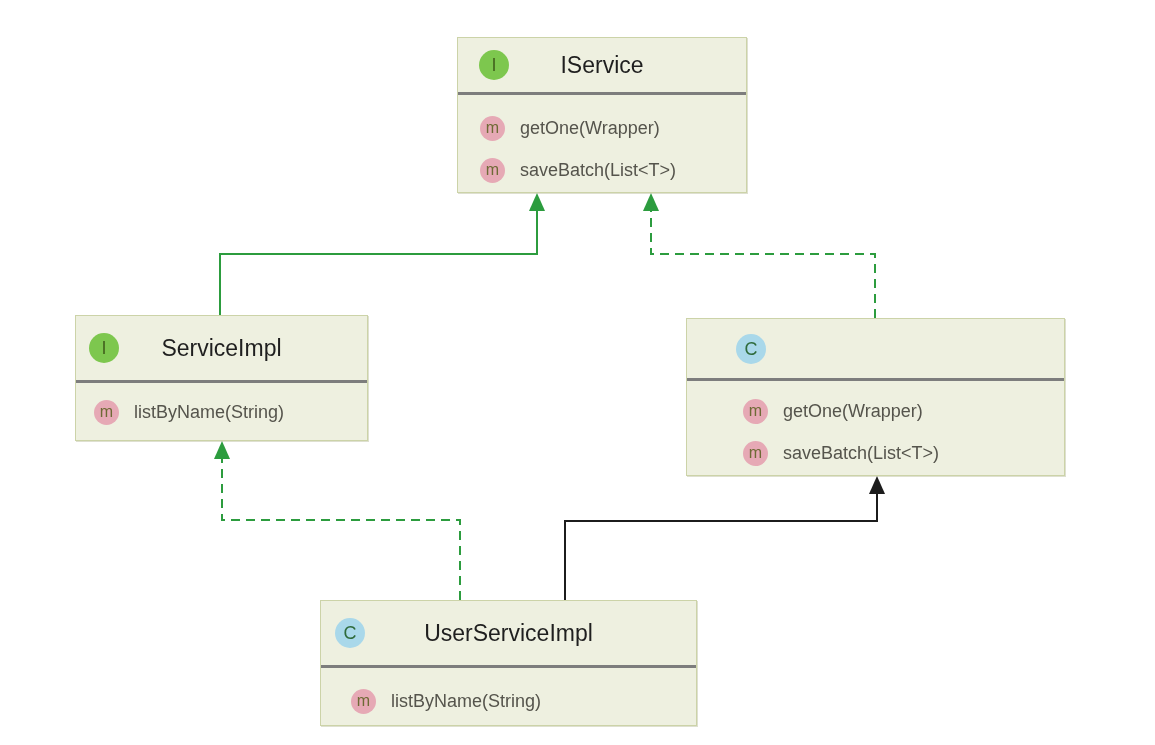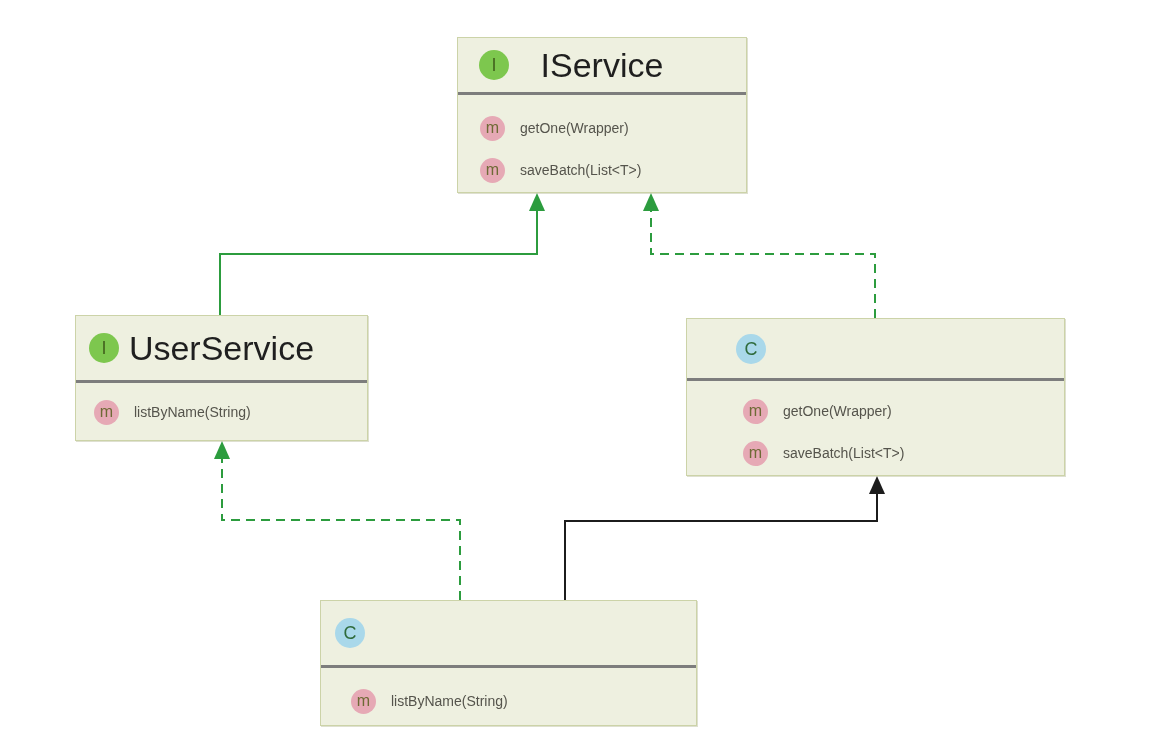"IService" .uml-title { font-size: 34px -> 23px }
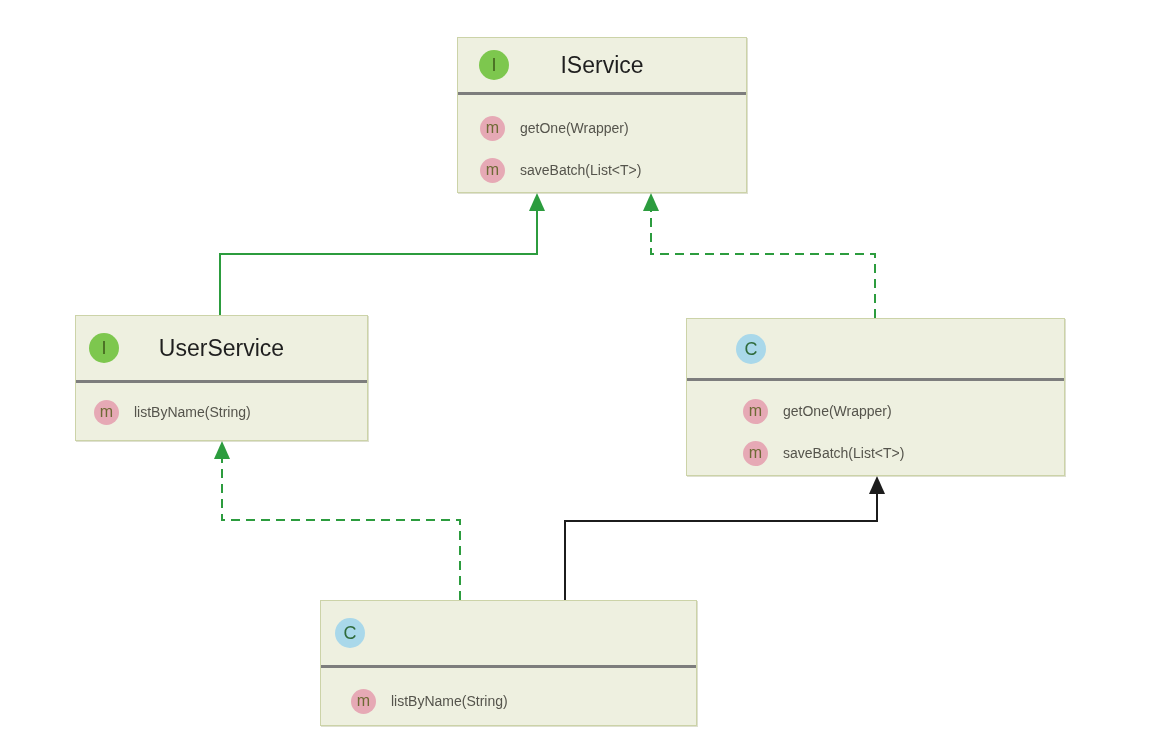"getOne(Wrapper)" .uml-method-label { font-size: 14px -> 18px }
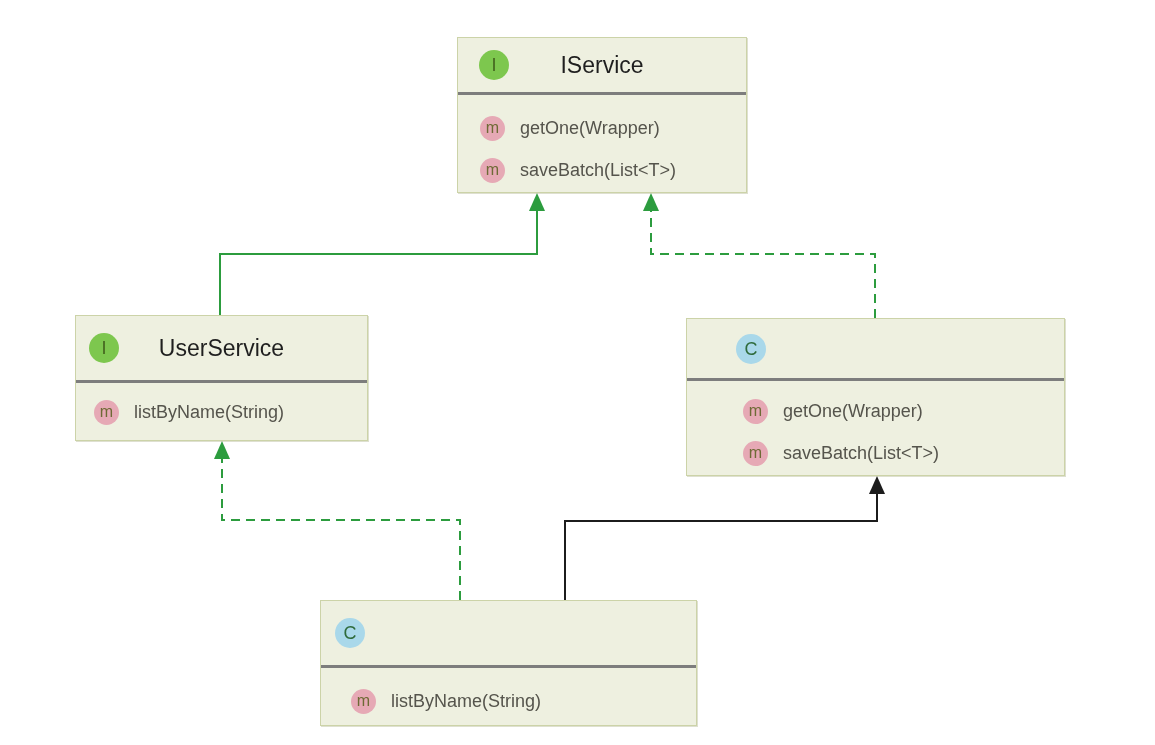"UserService" span.uml-title { text: UserService -> ServiceImpl }
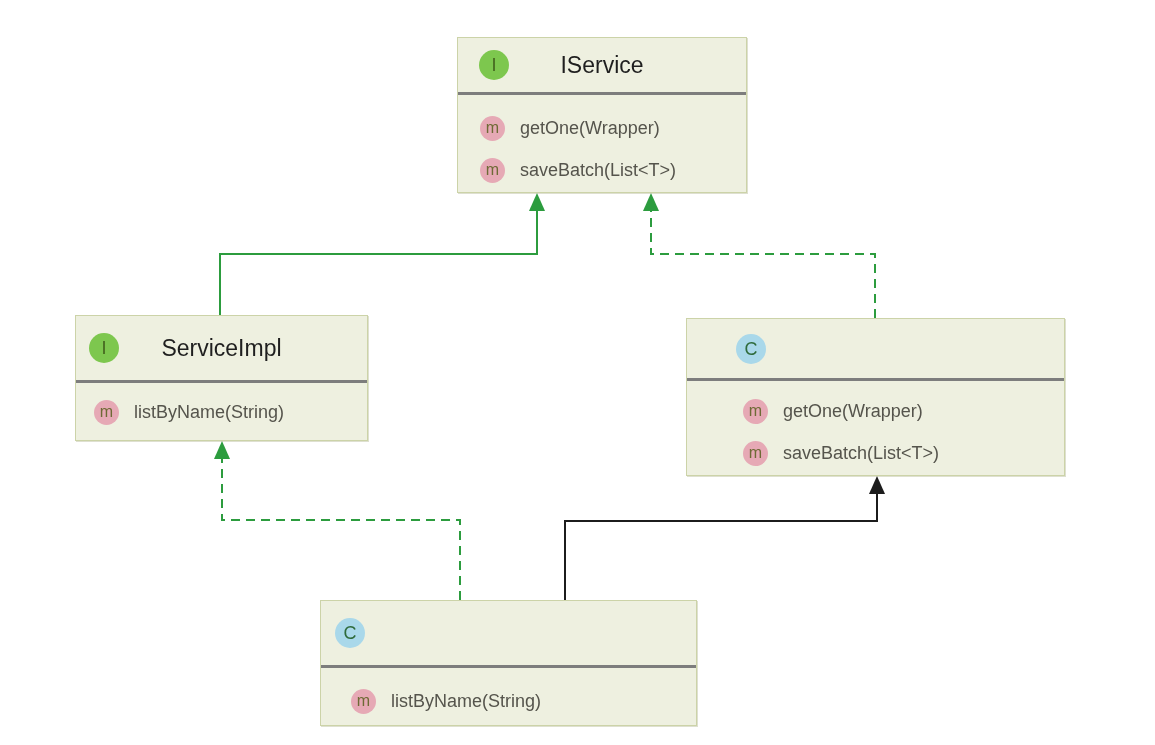"UserServiceImpl" span.uml-title { html: none -> <span>UserServiceImpl</span> }
